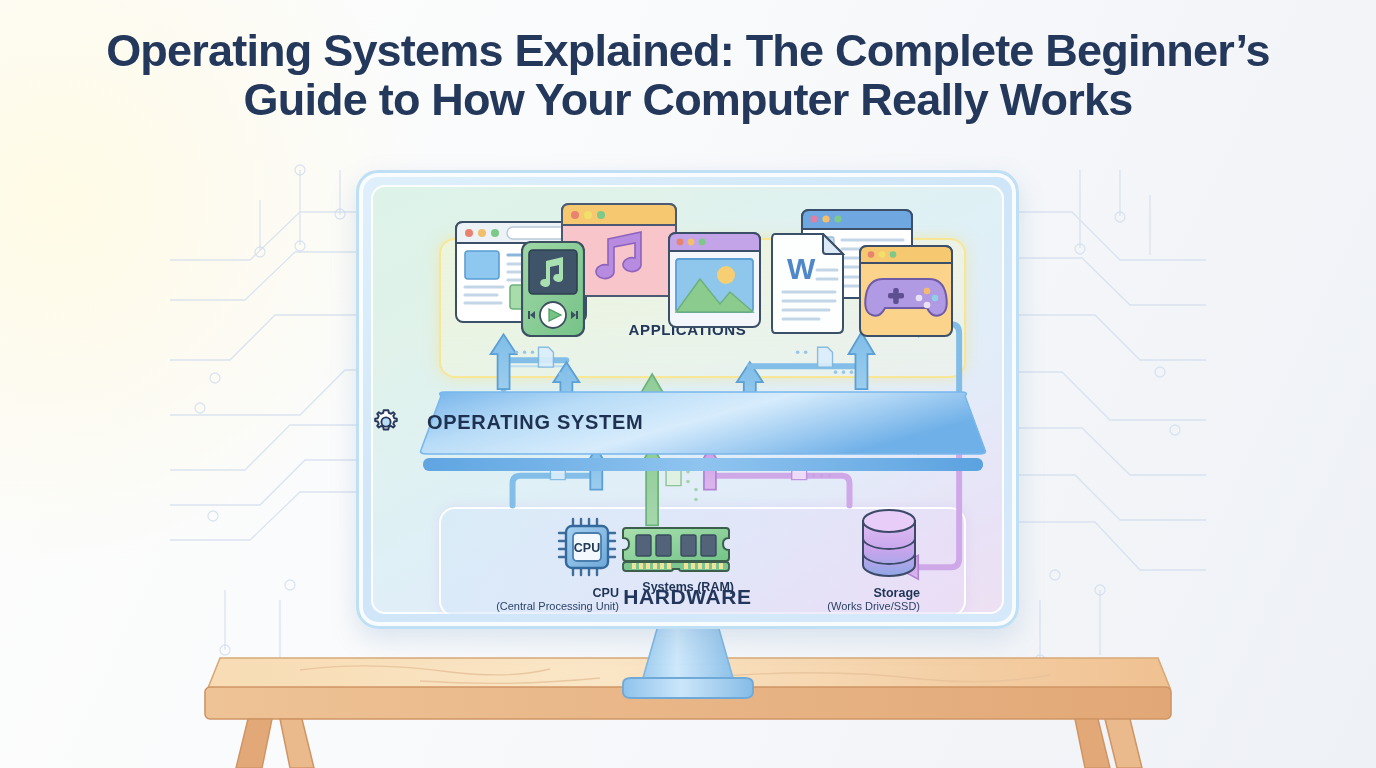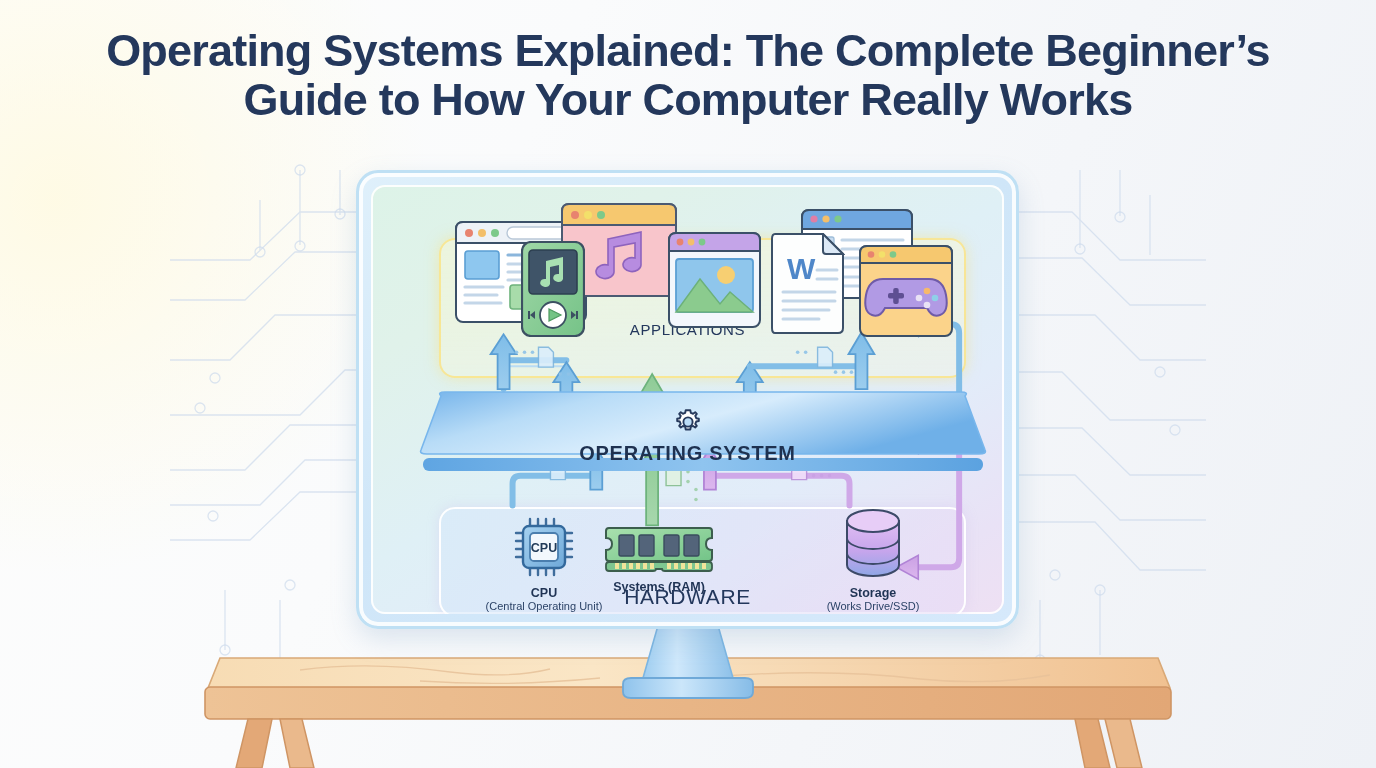"APPLICATIONS" .band-label { font-weight: normal -> bold }
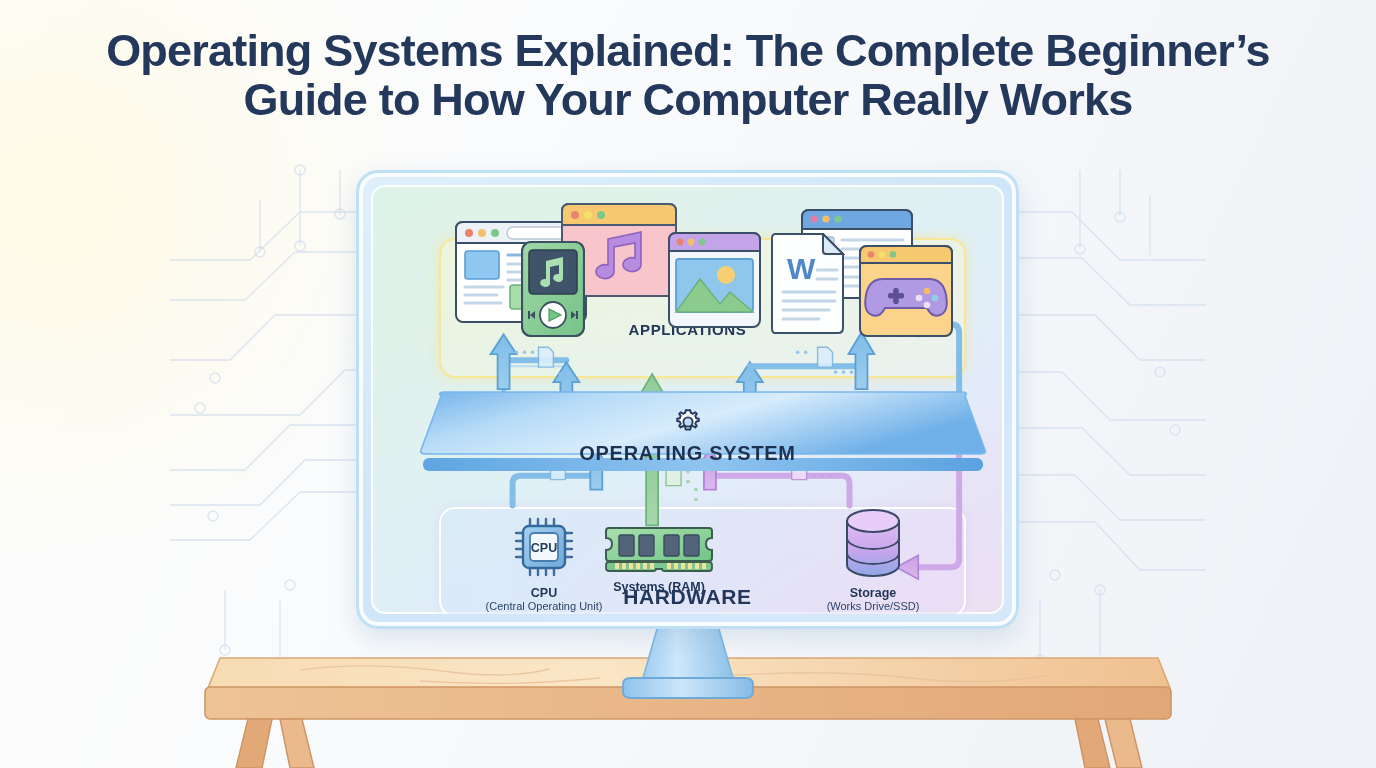"OPERATING SYSTEM" .os-text { flex-direction: column -> none; gap: 5px -> 26px }
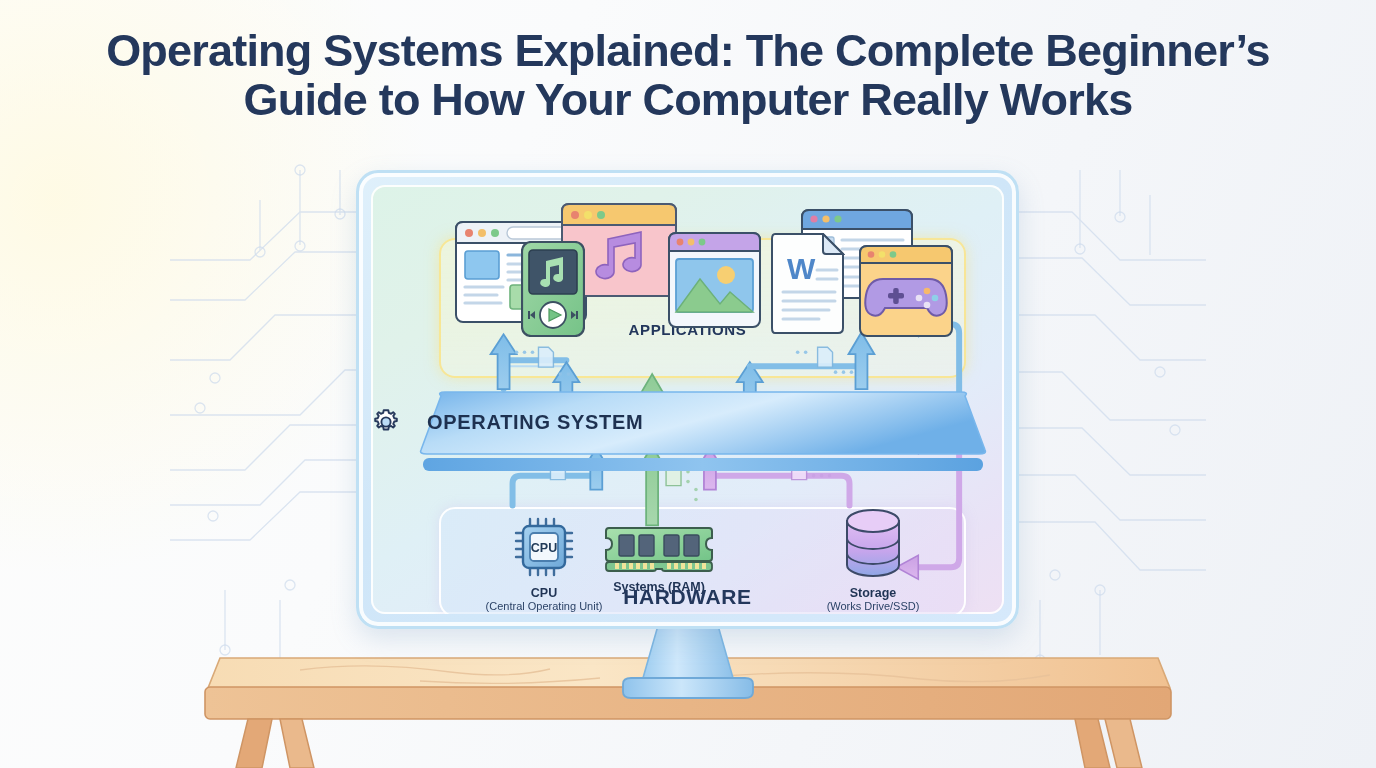"CPU" .hw { text-align: center -> right }
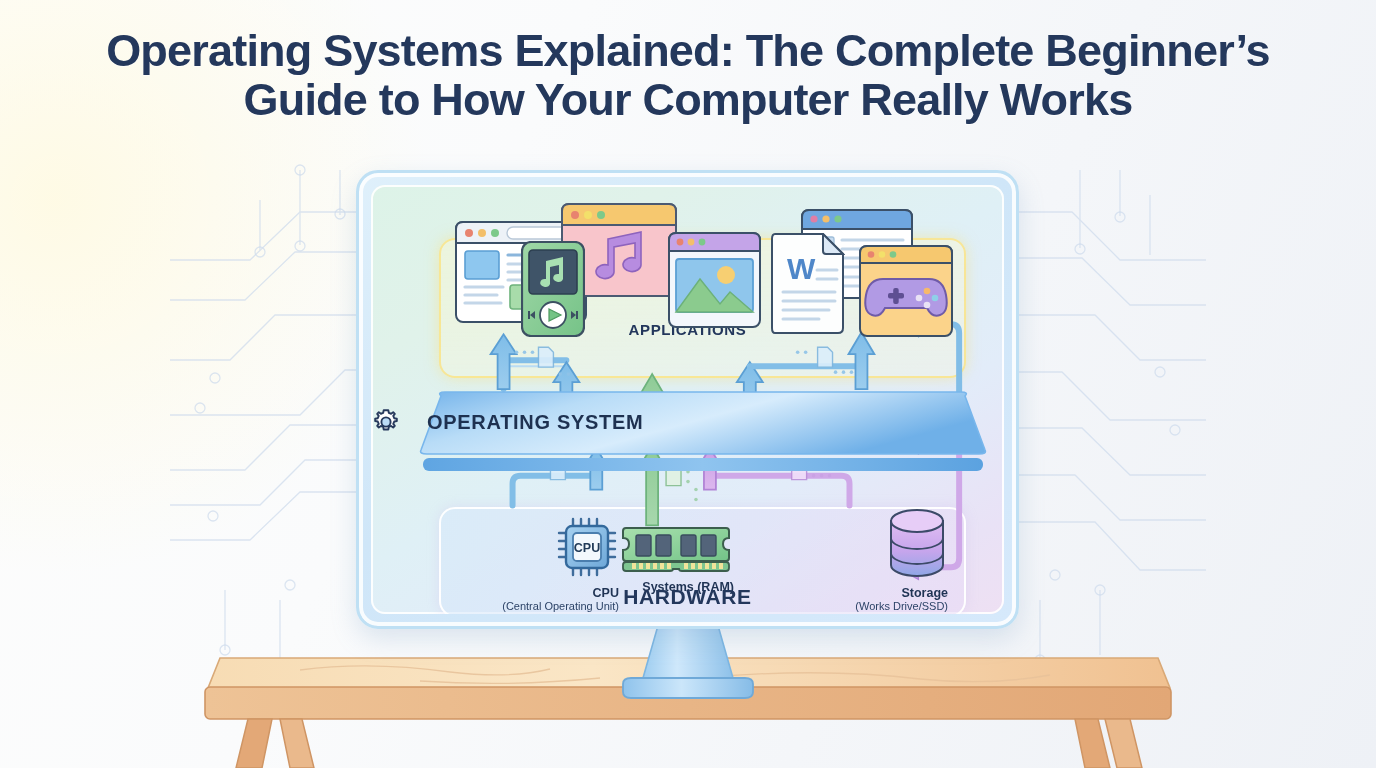"Storage" div.hw { left: 427px -> 399px }
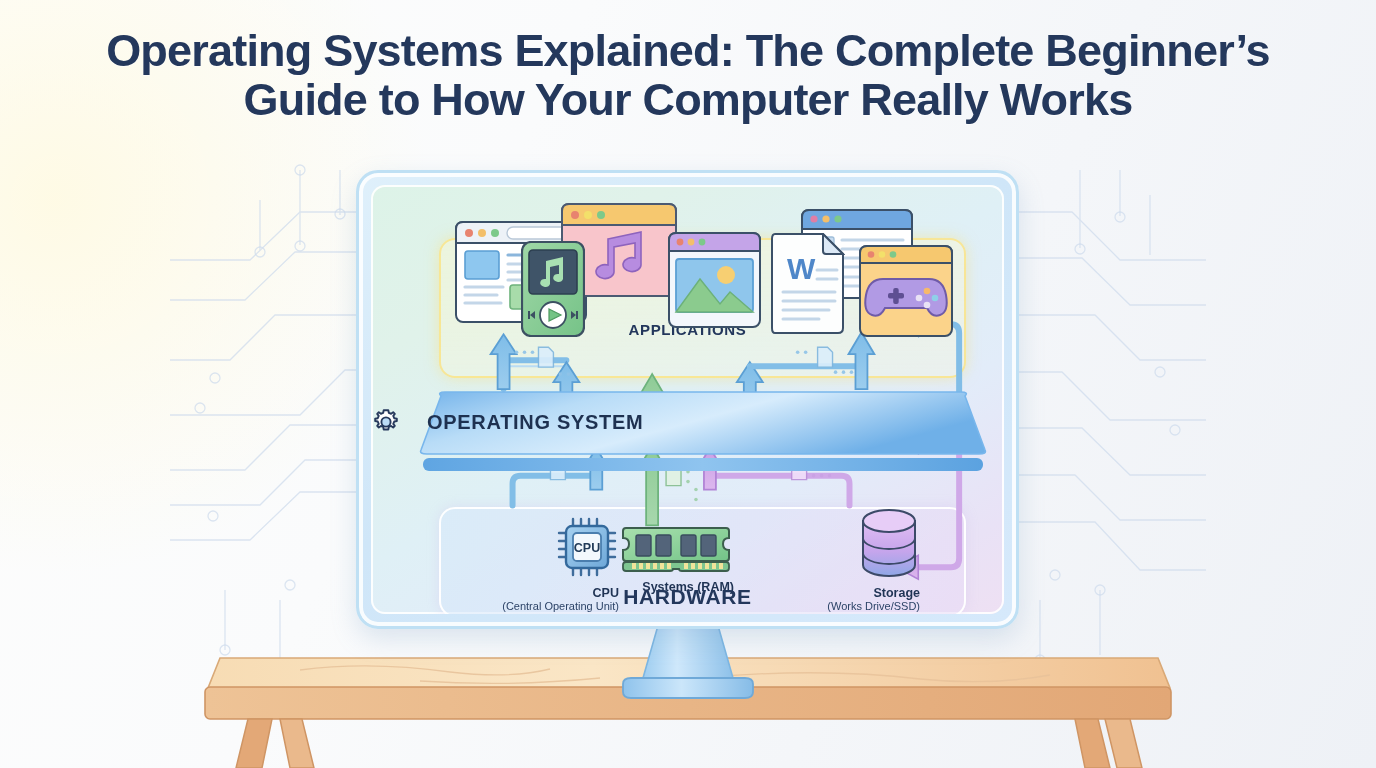"(Central Operating Unit)" div.hw-sub { text: Operating -> Processing }
